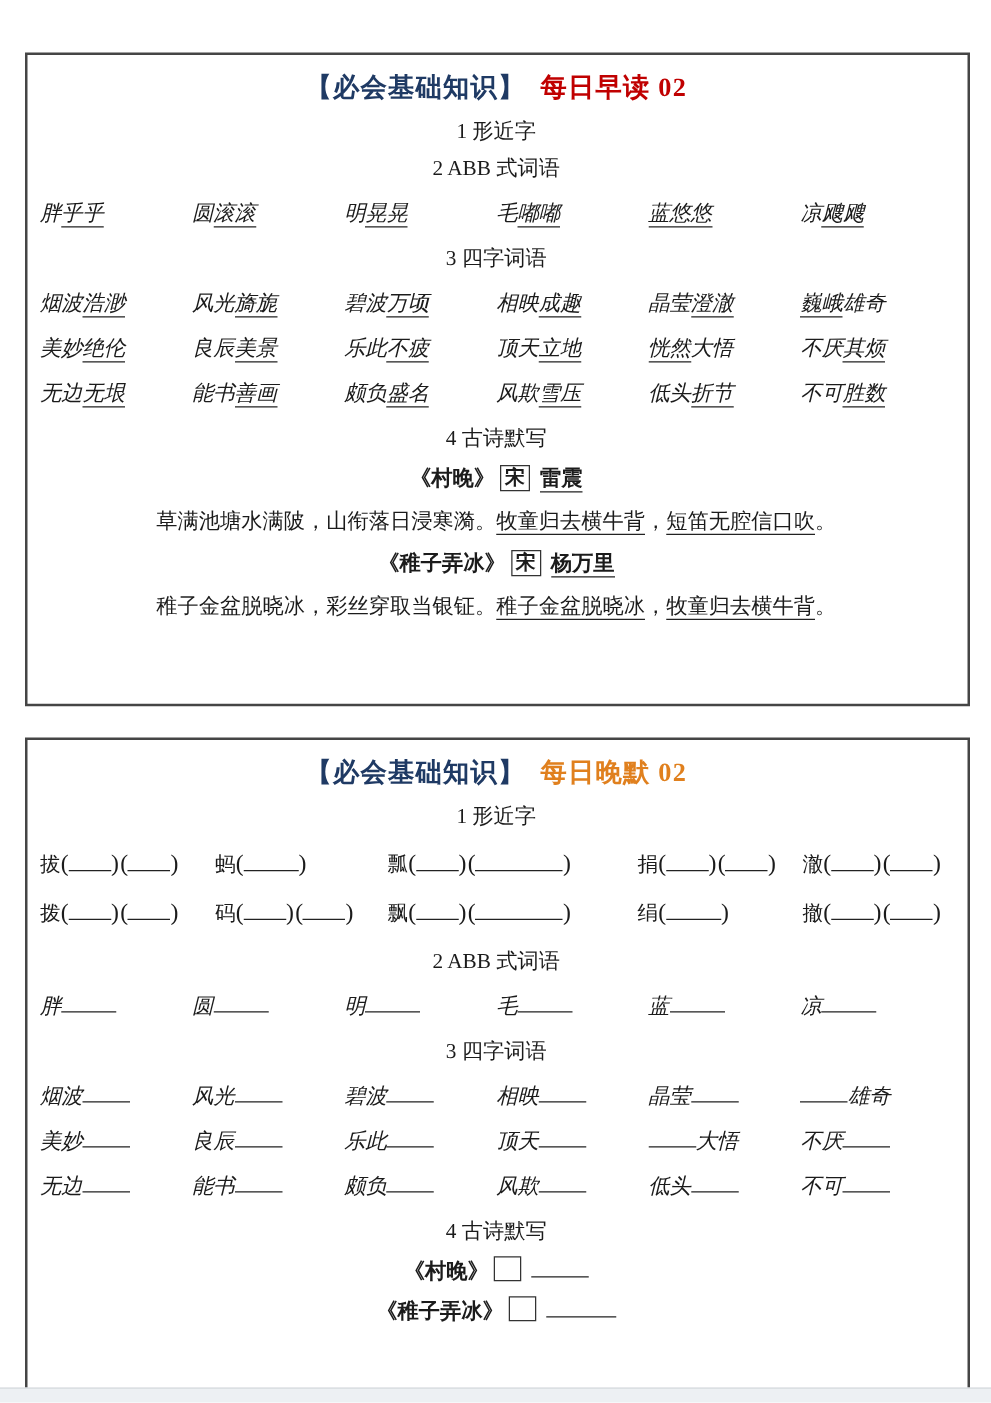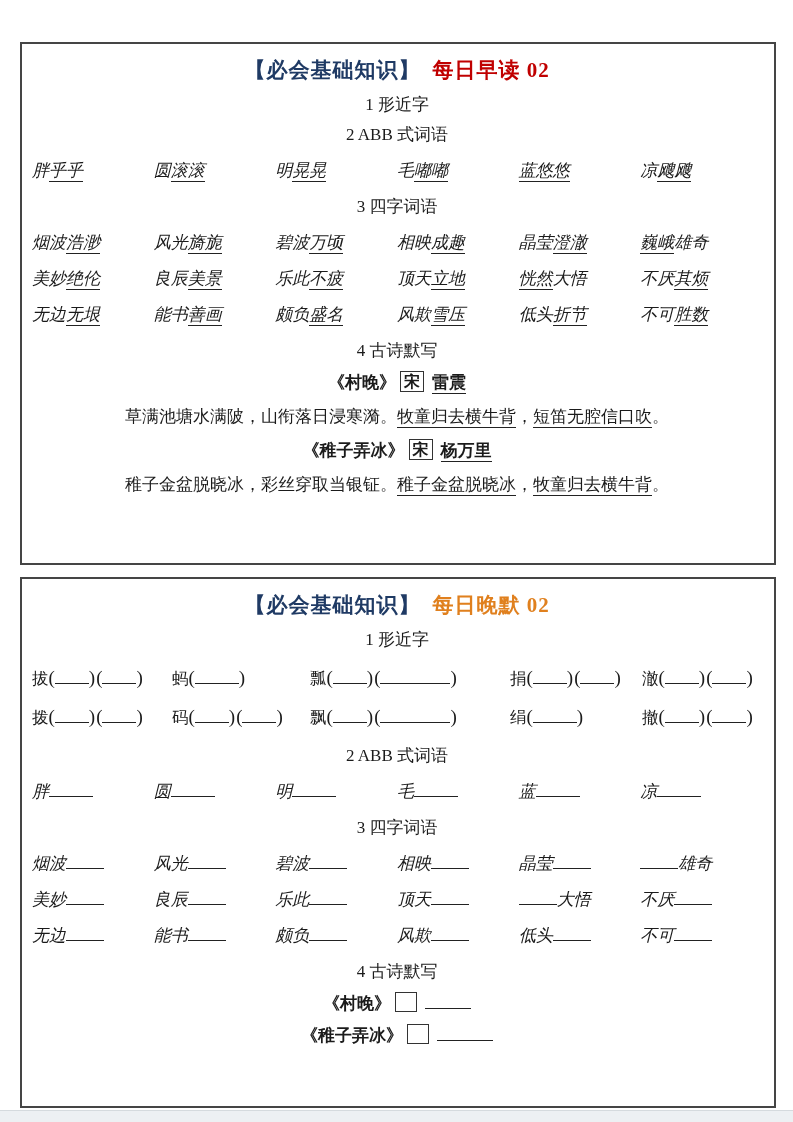"【必会基础知识】 每日晚默 02" #panel-evening { top: 577px -> 590px }
